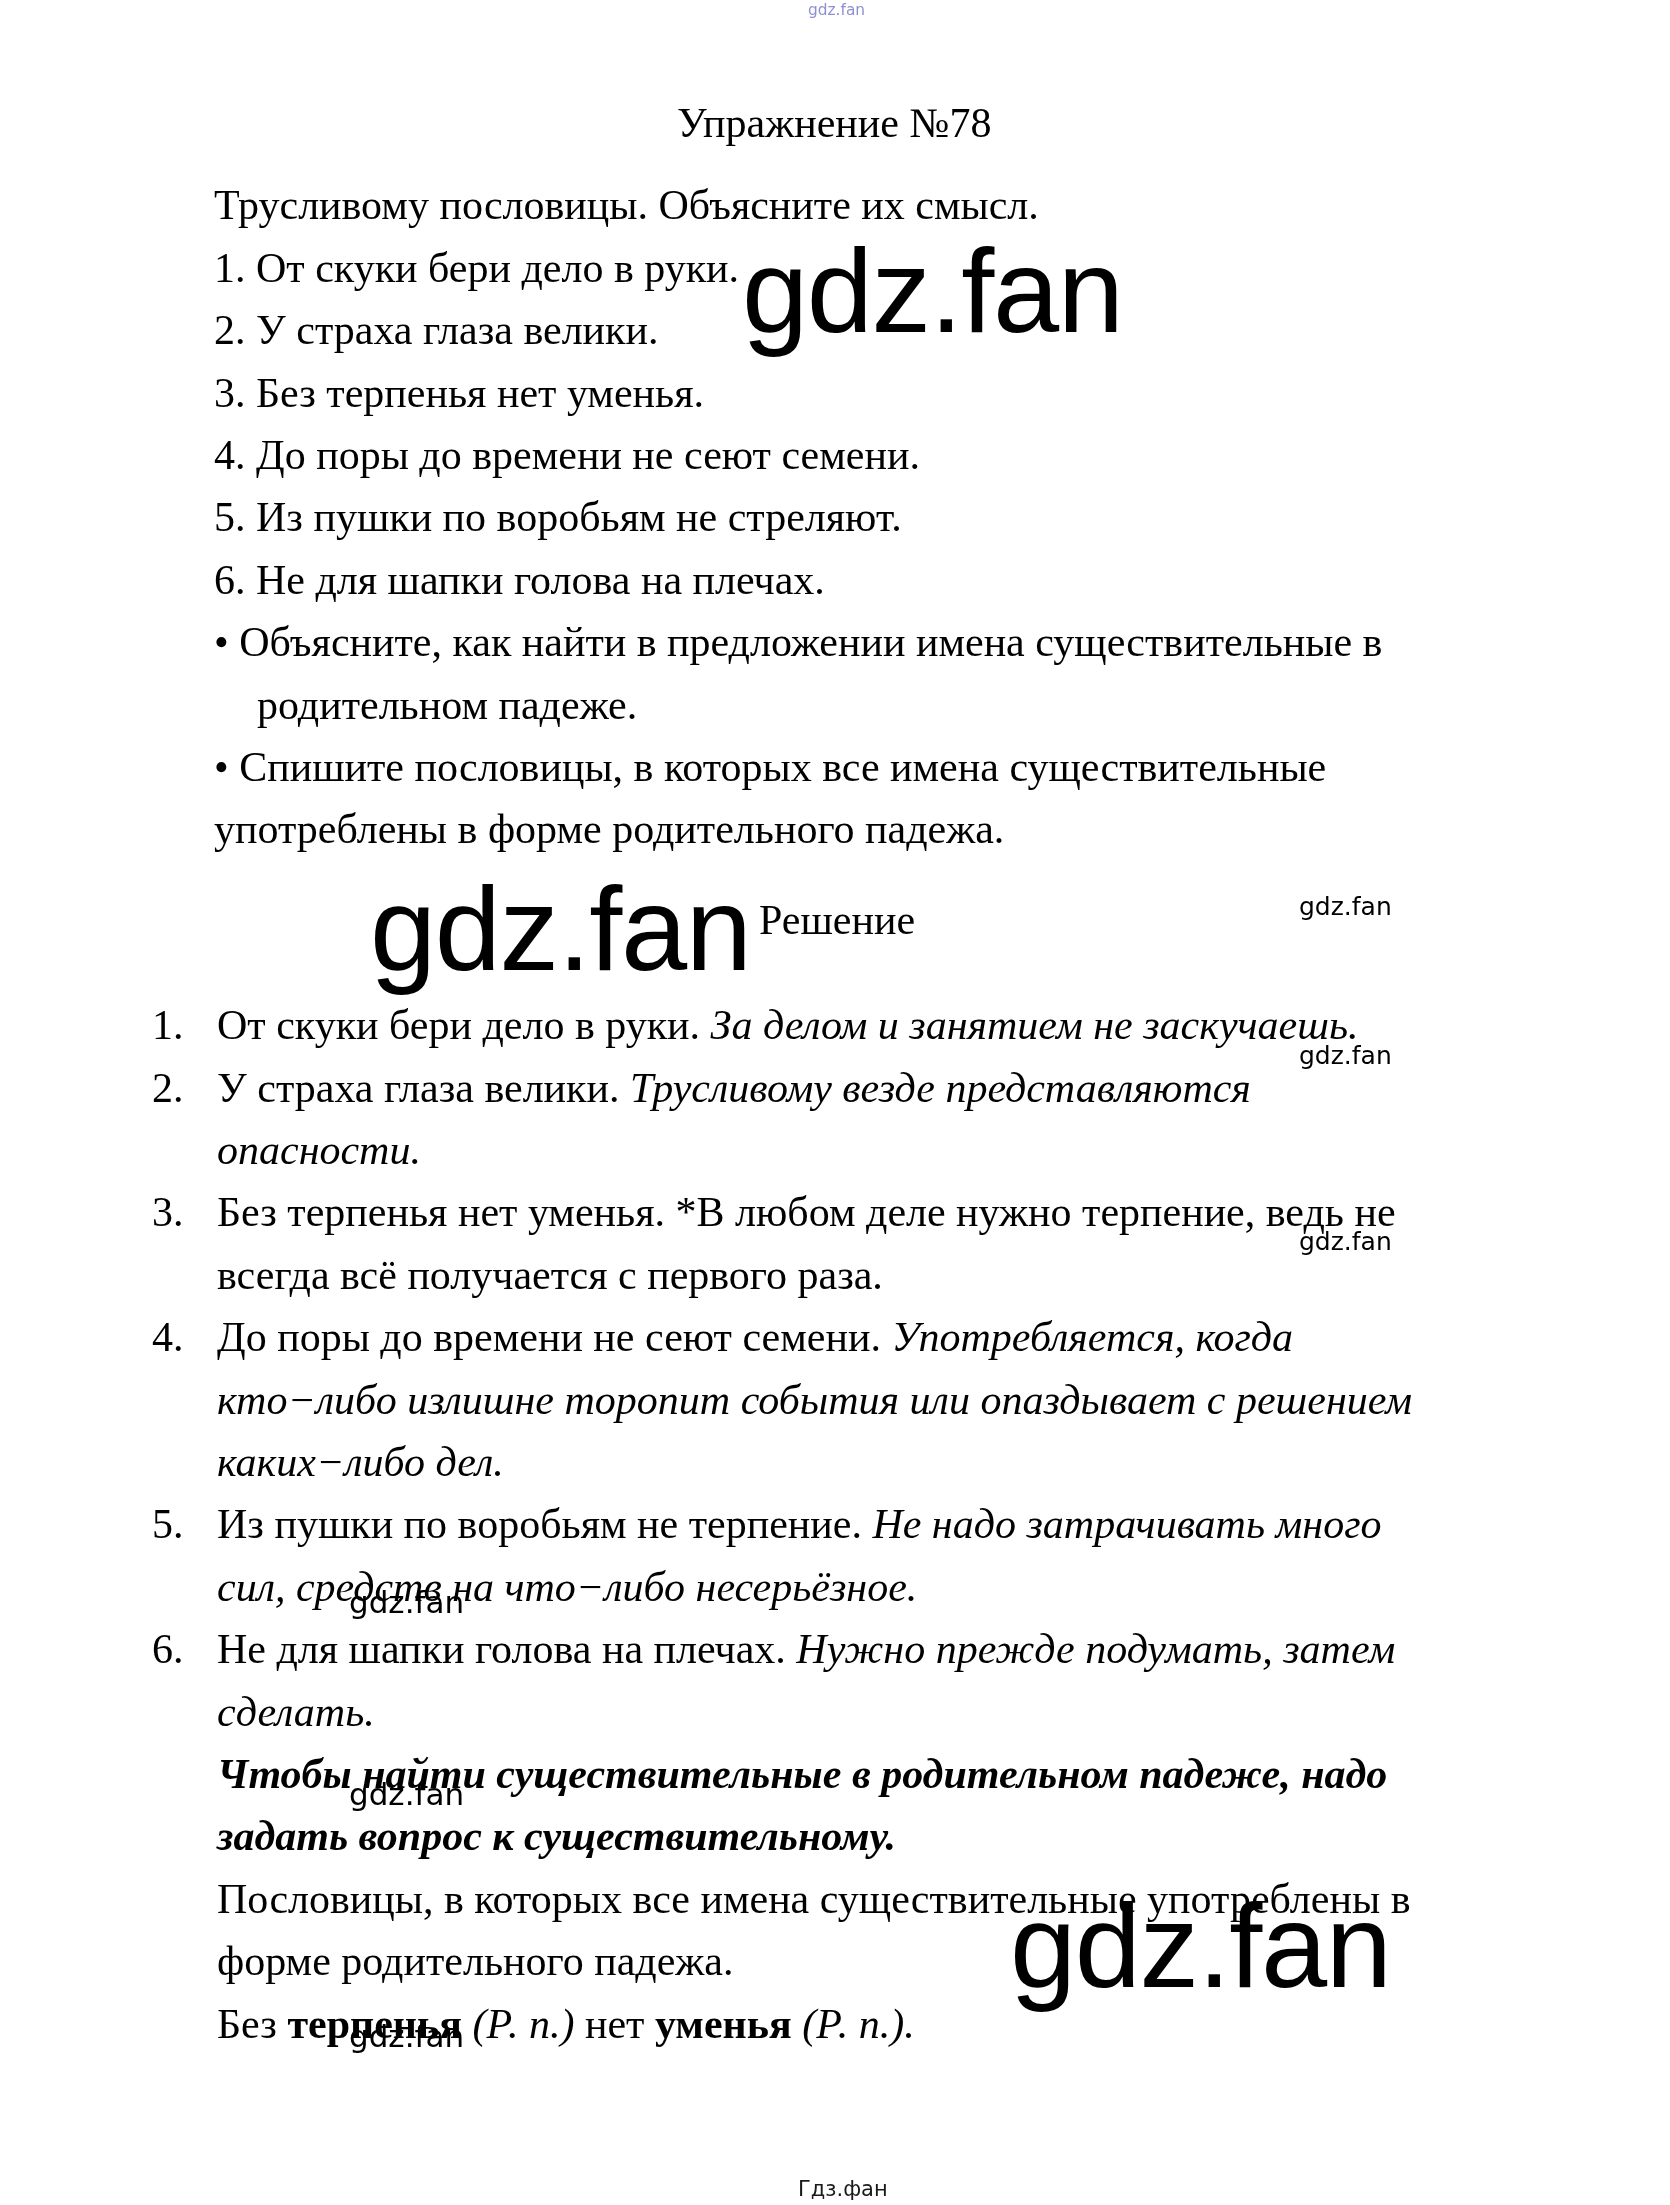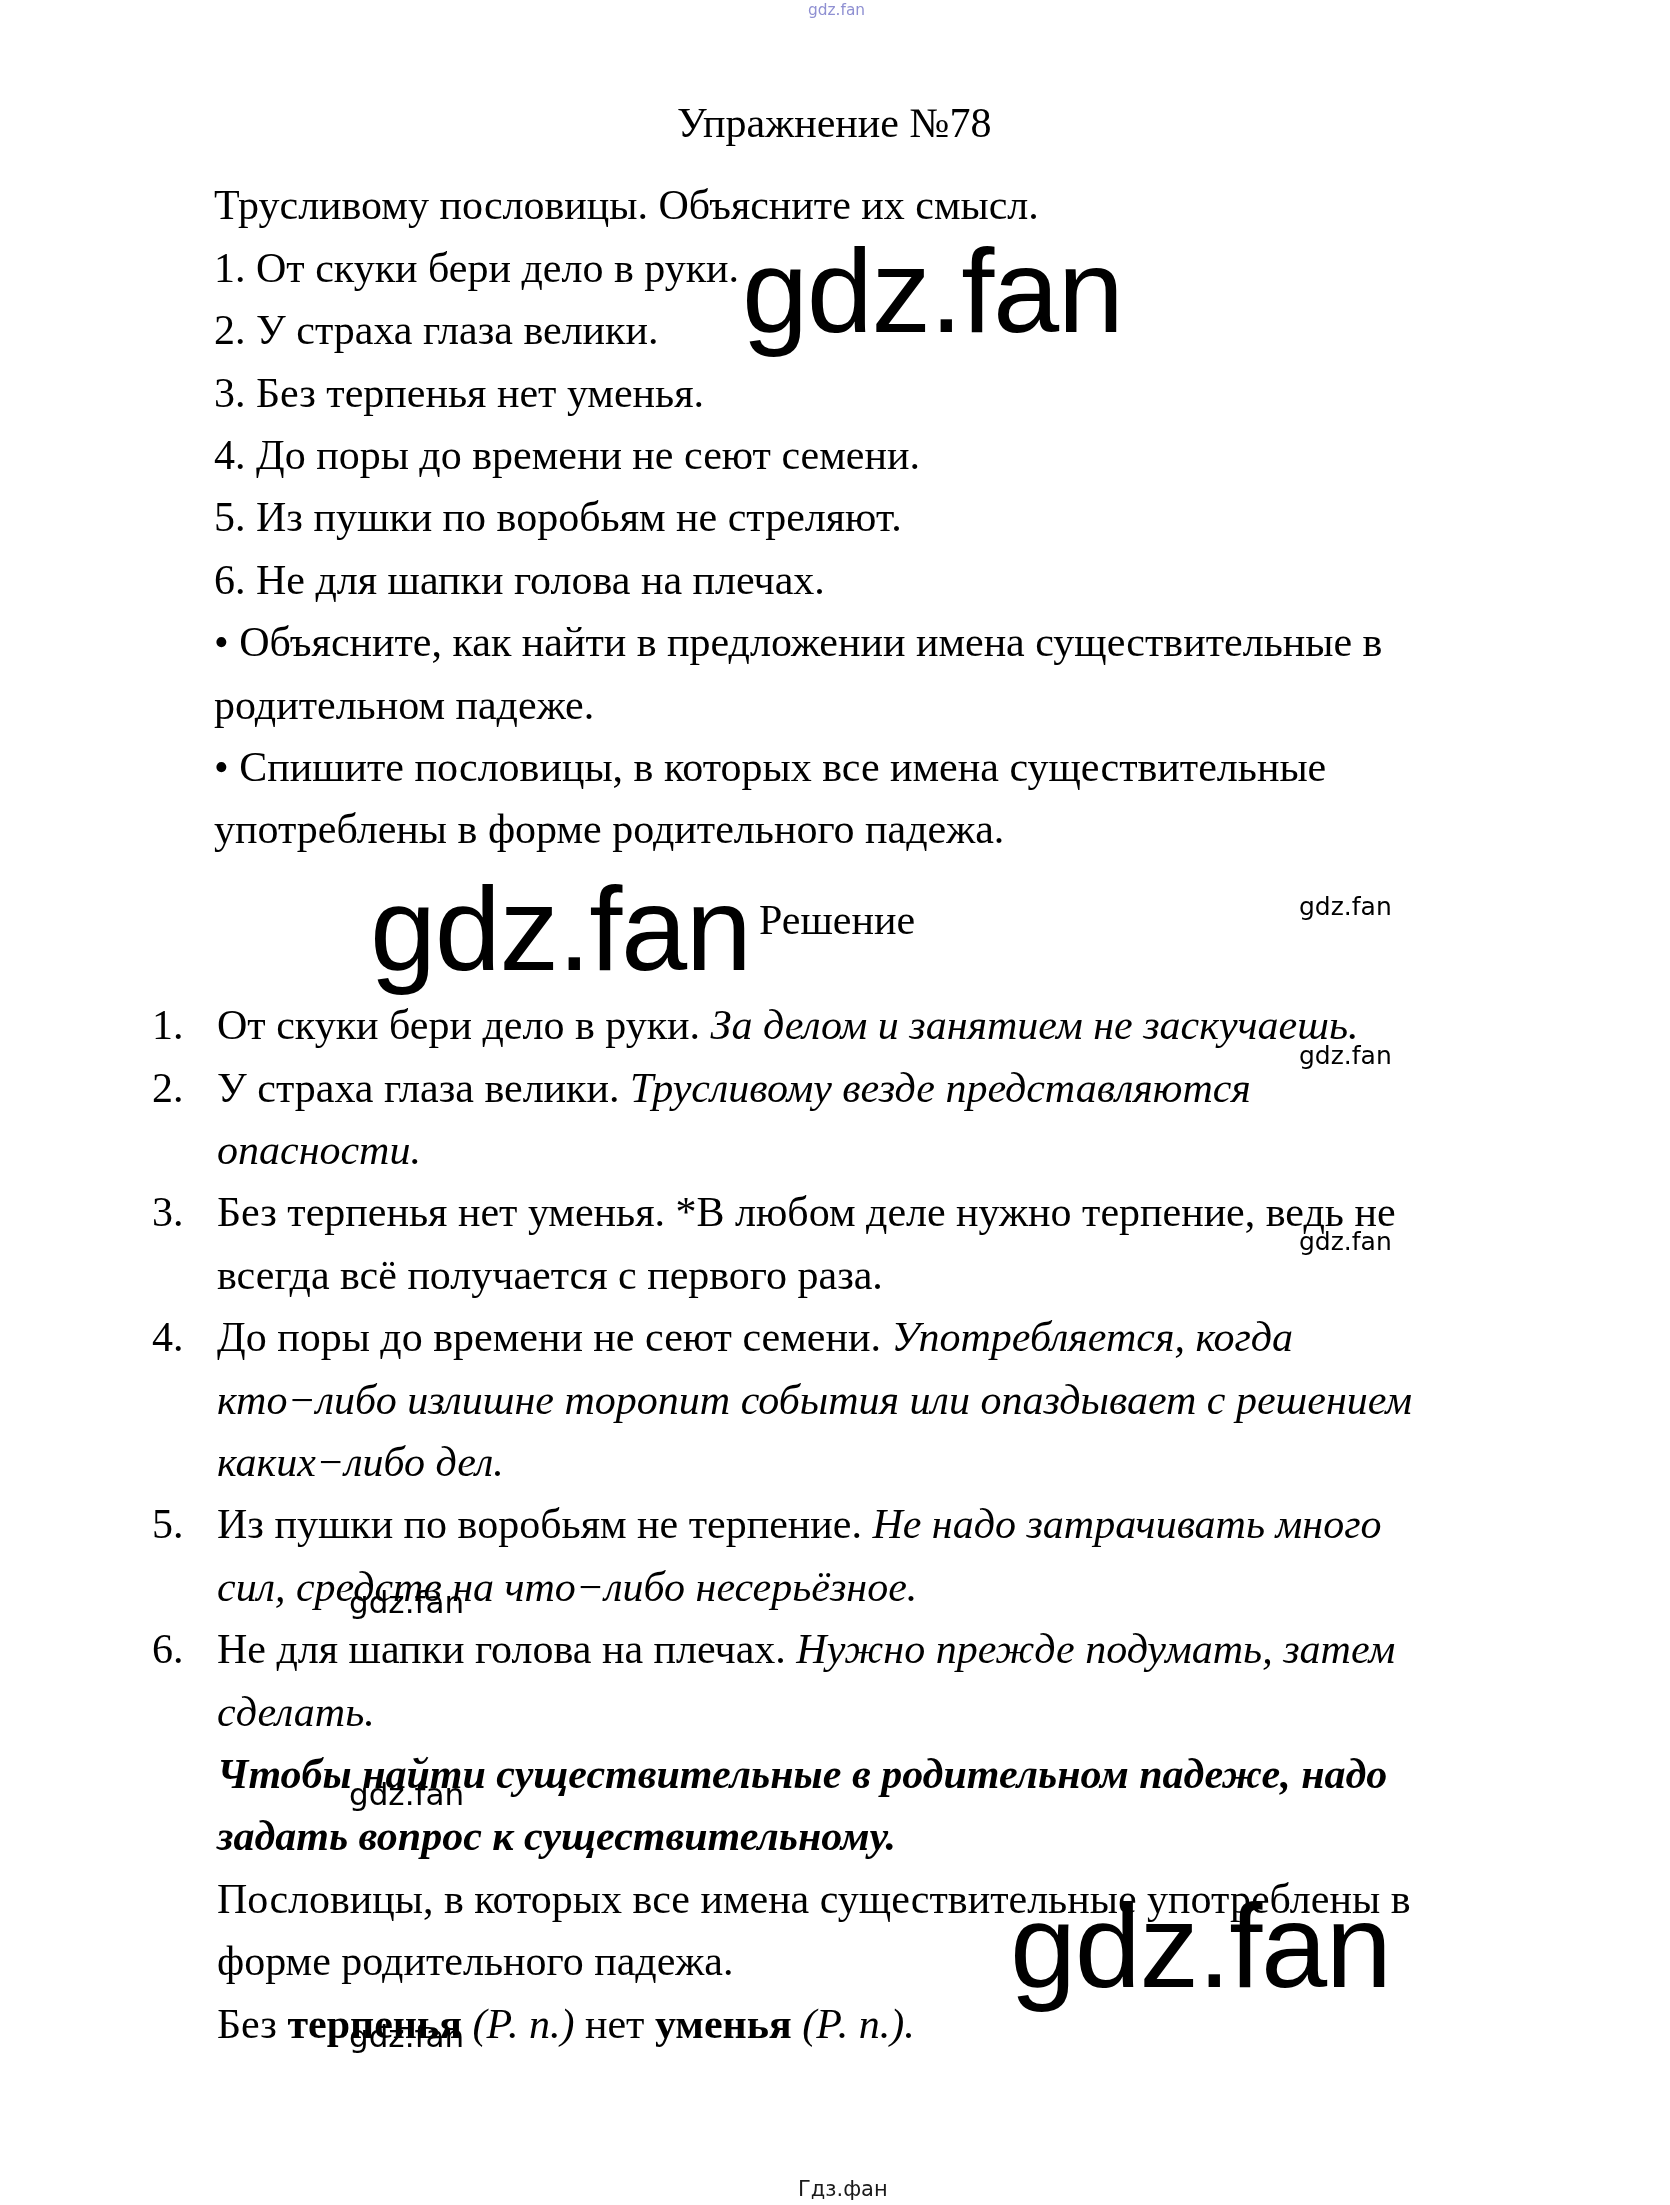"родительном падеже." .y-b1b { margin-left: none -> 43px }
